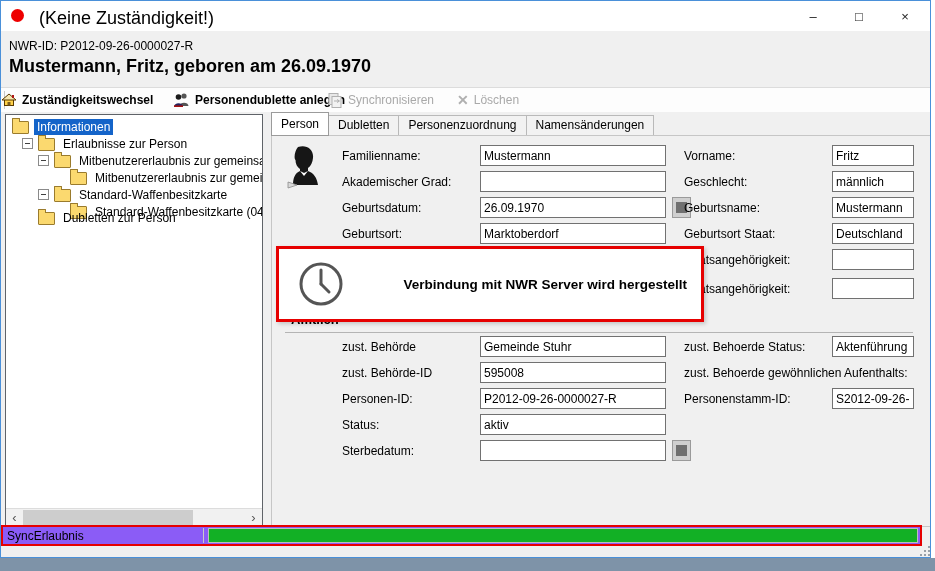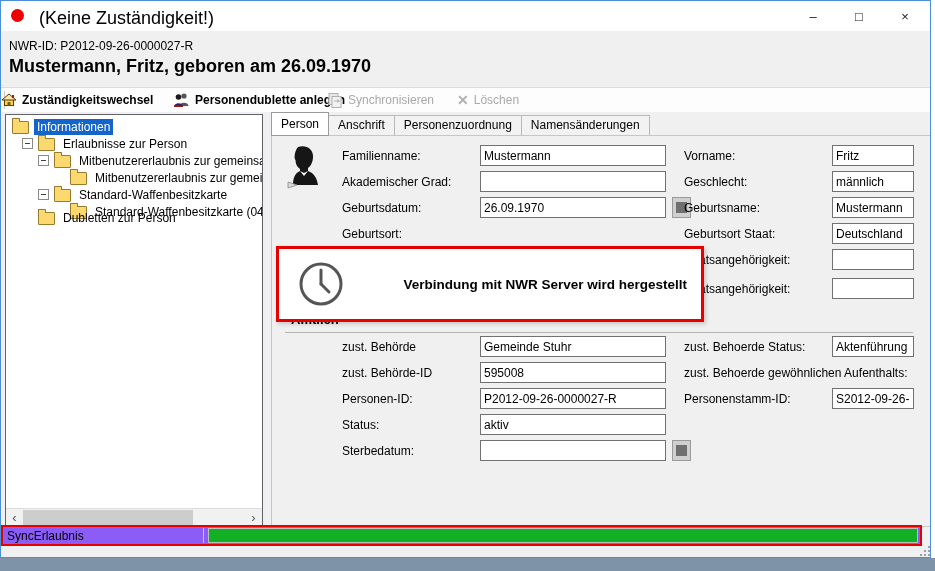"Anschrift" div.tab { text: Anschrift -> Dubletten }
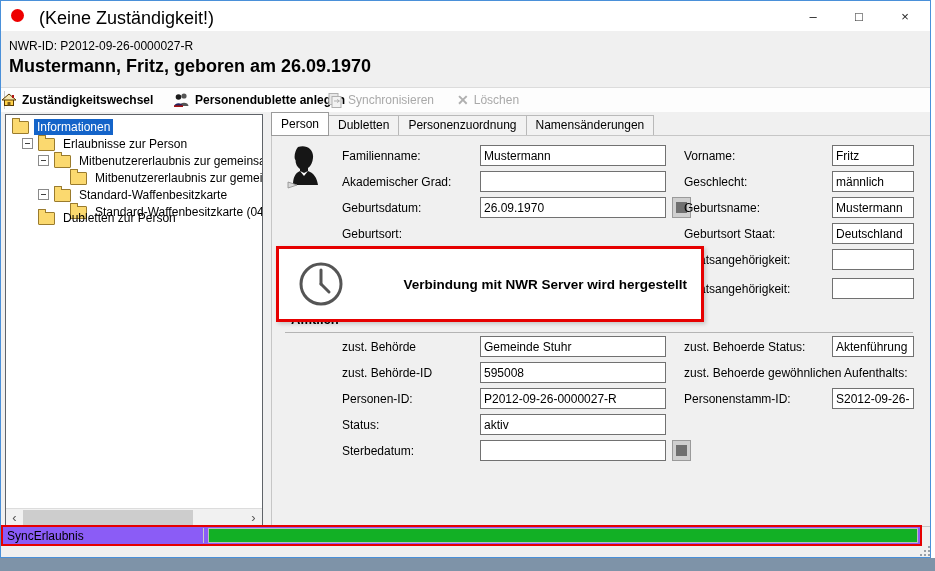"Marktoberdorf" input.inp { html: none -> <input> }
